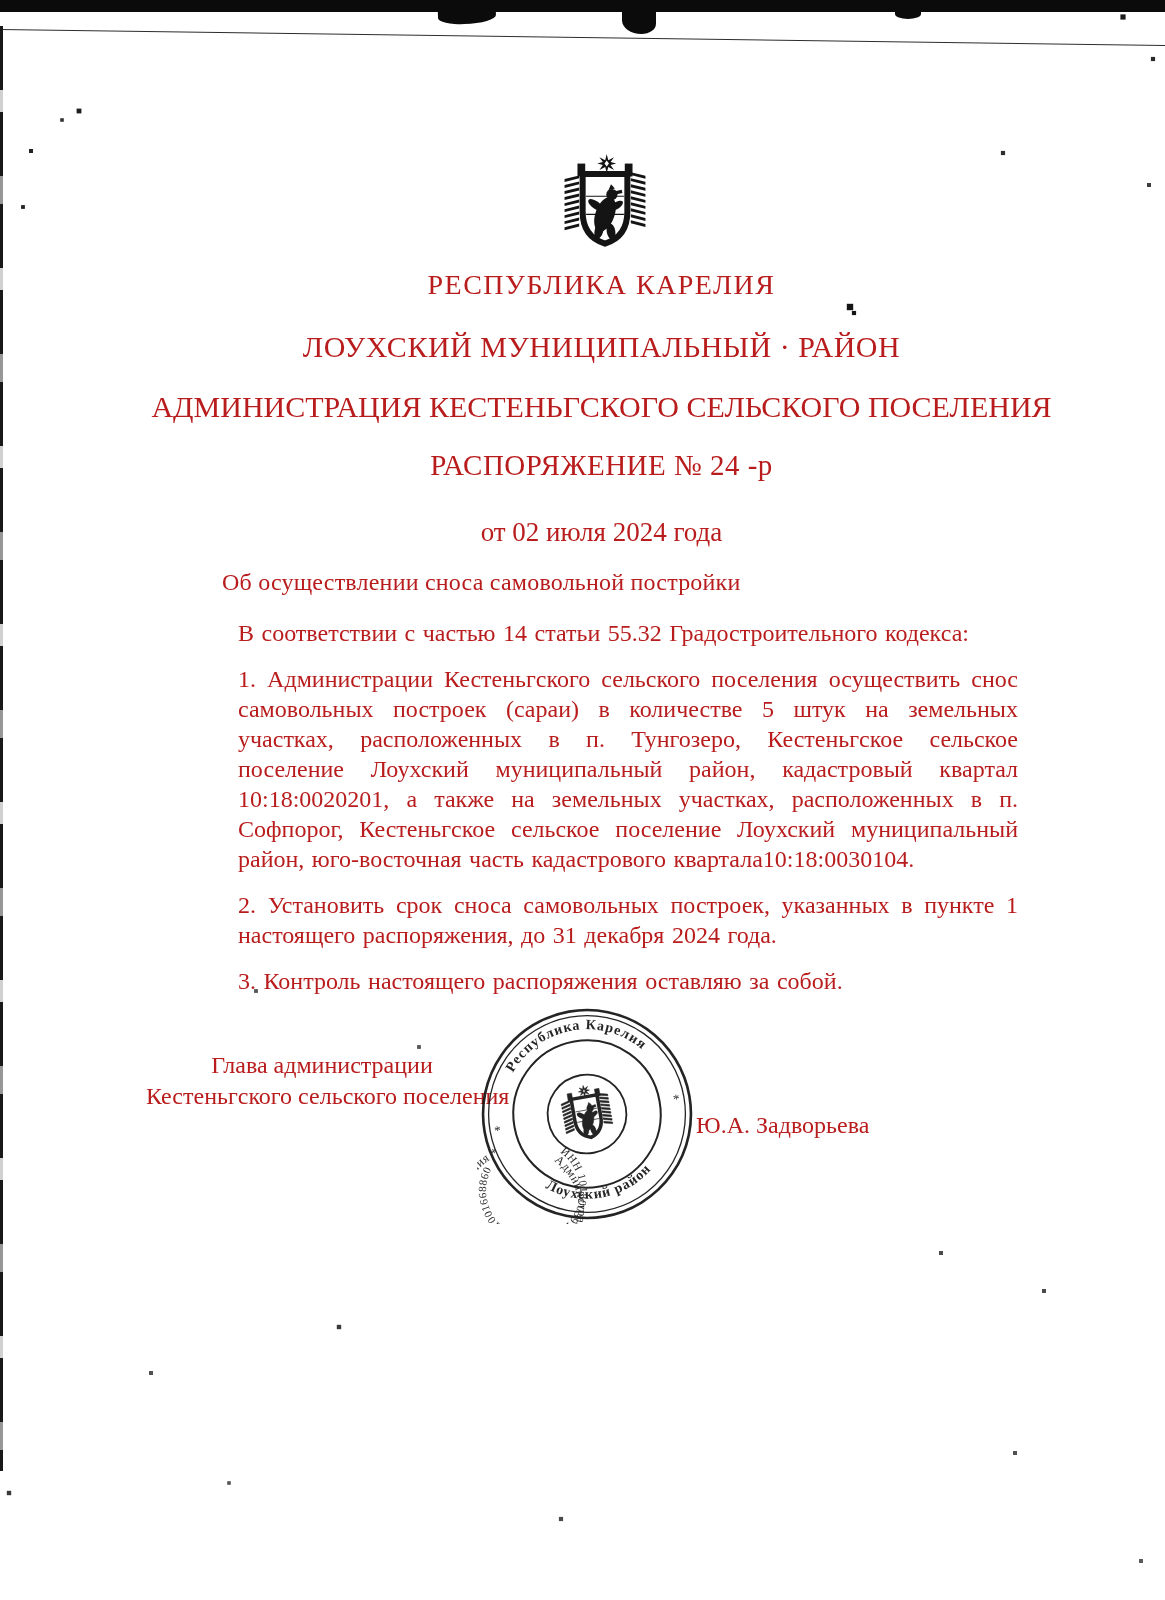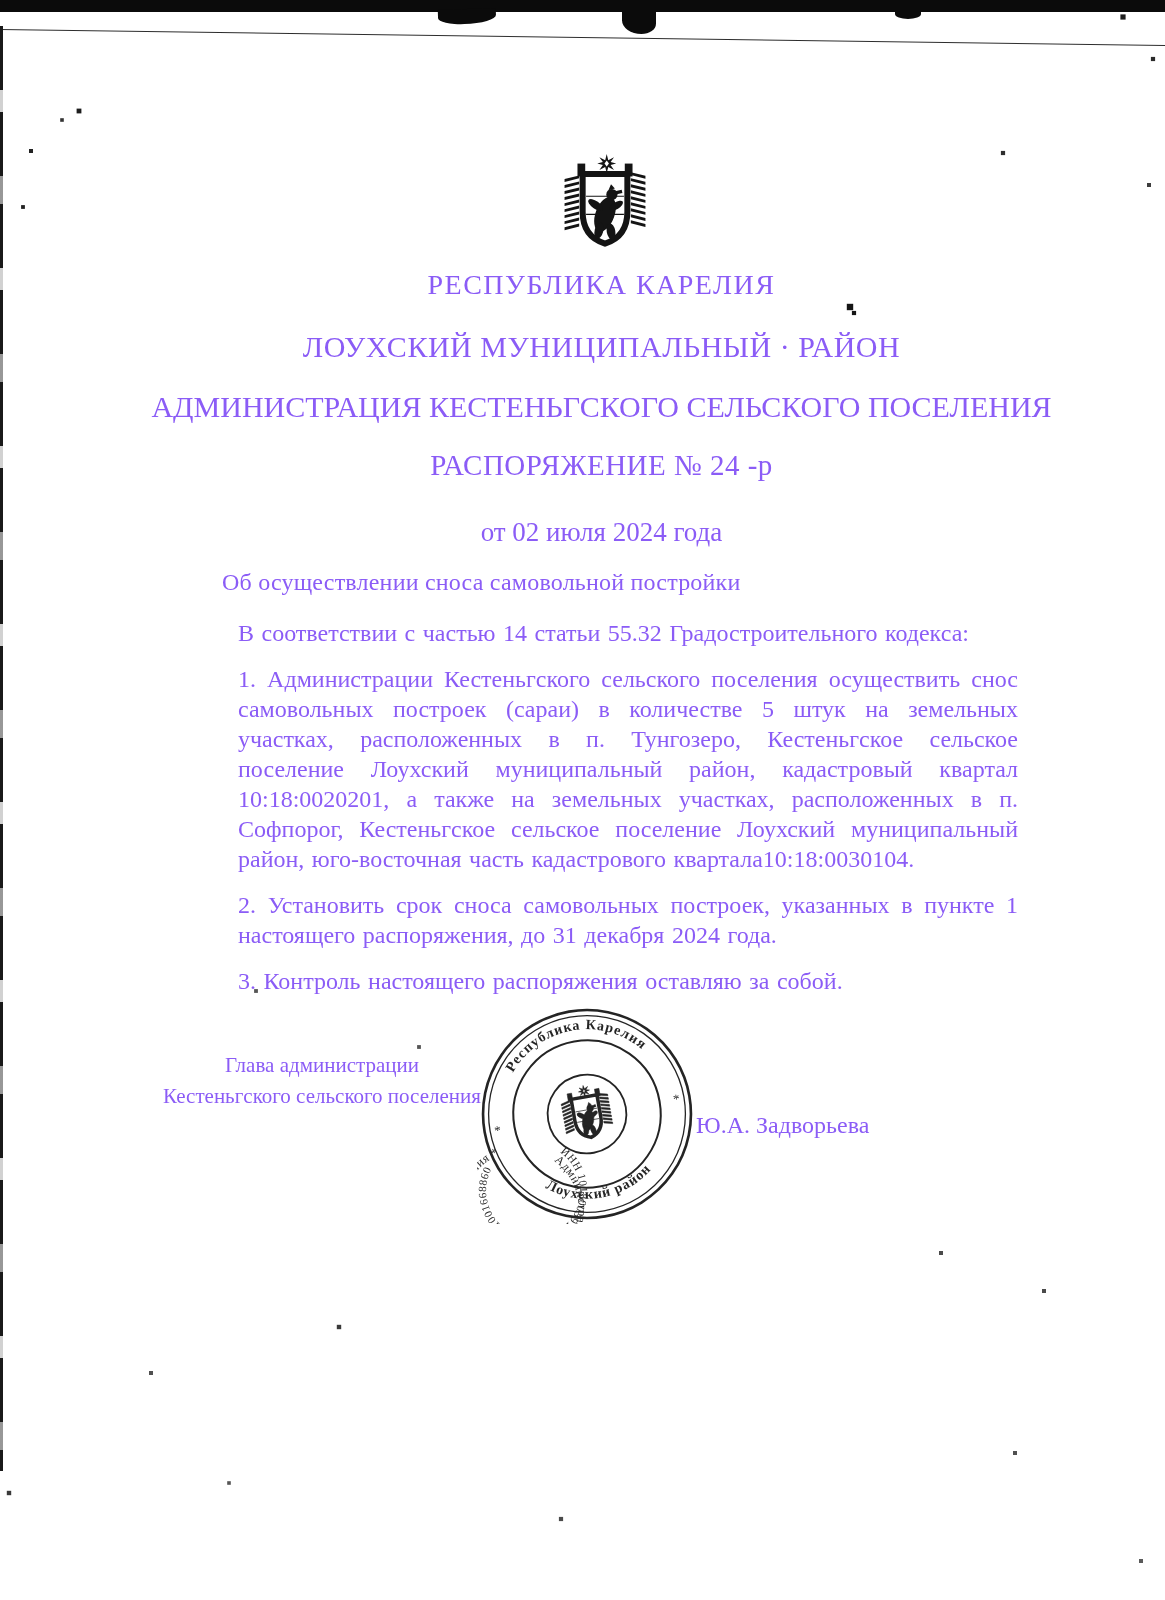"РЕСПУБЛИКА КАРЕЛИЯ" .page { color: #8b5cf6 -> #b91c1c }
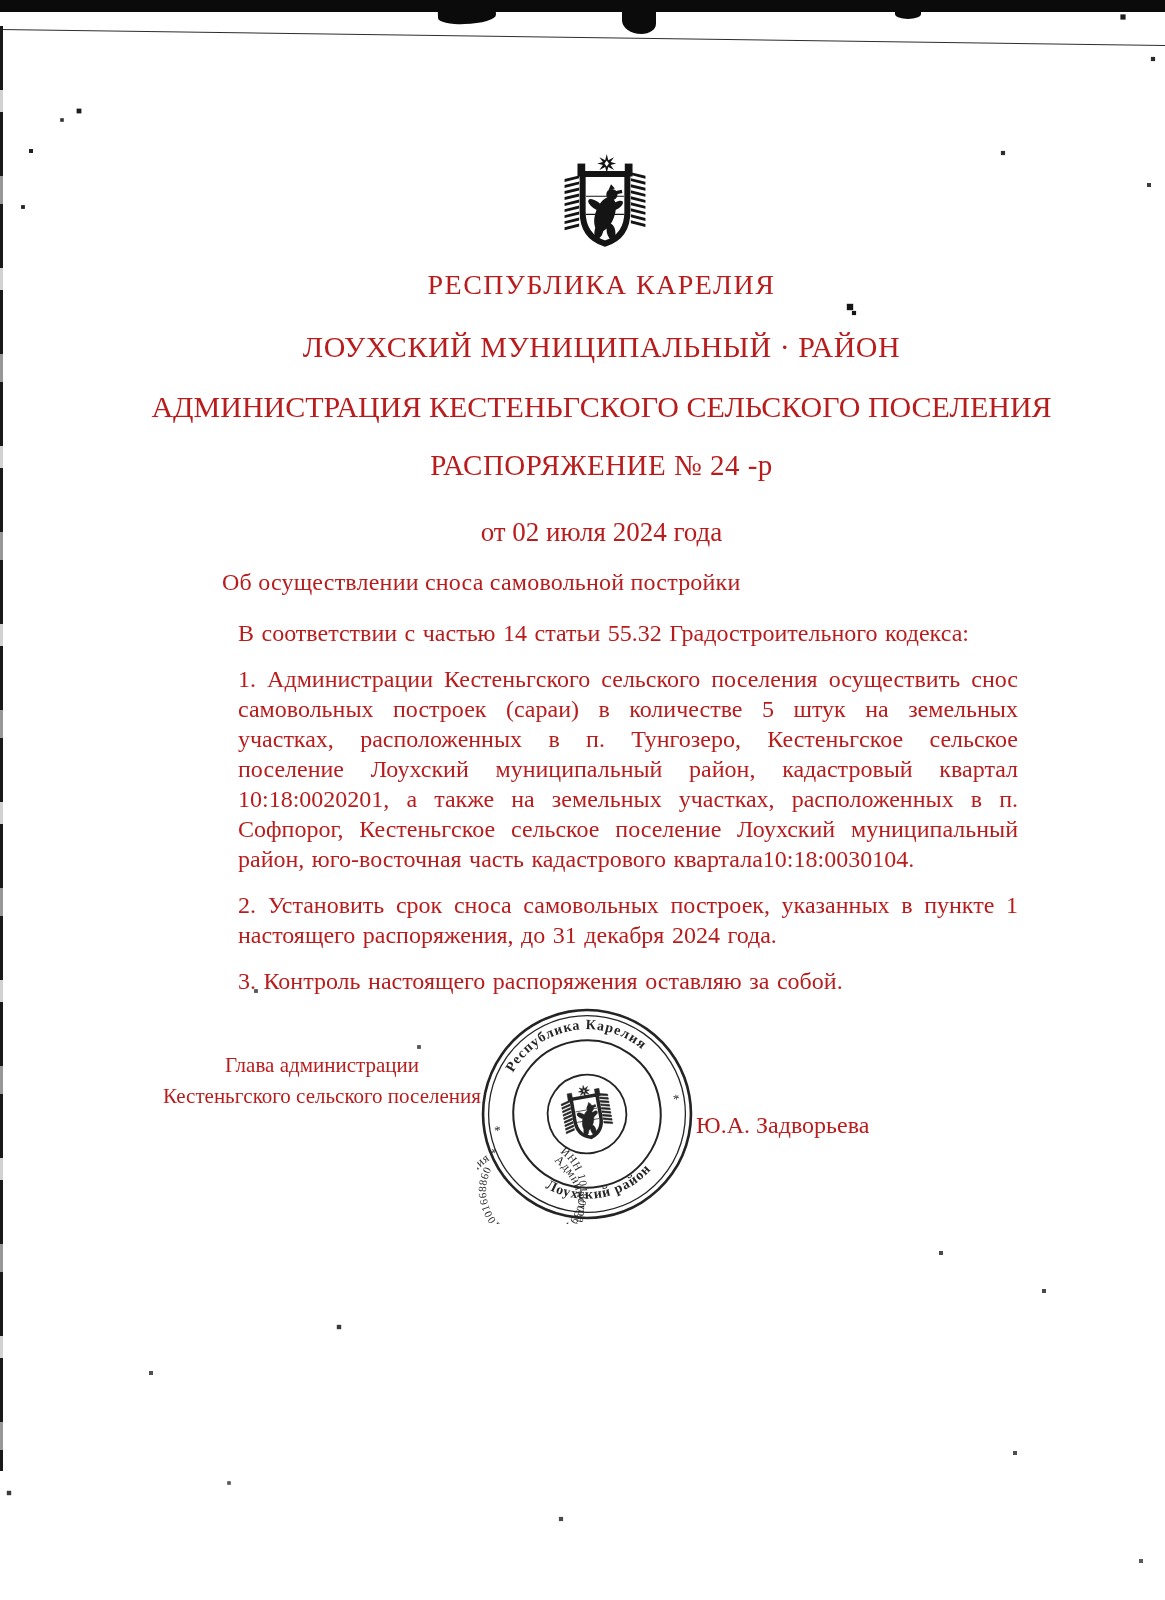"Глава администрации" .sig-block { font-size: 21px -> 24px }
